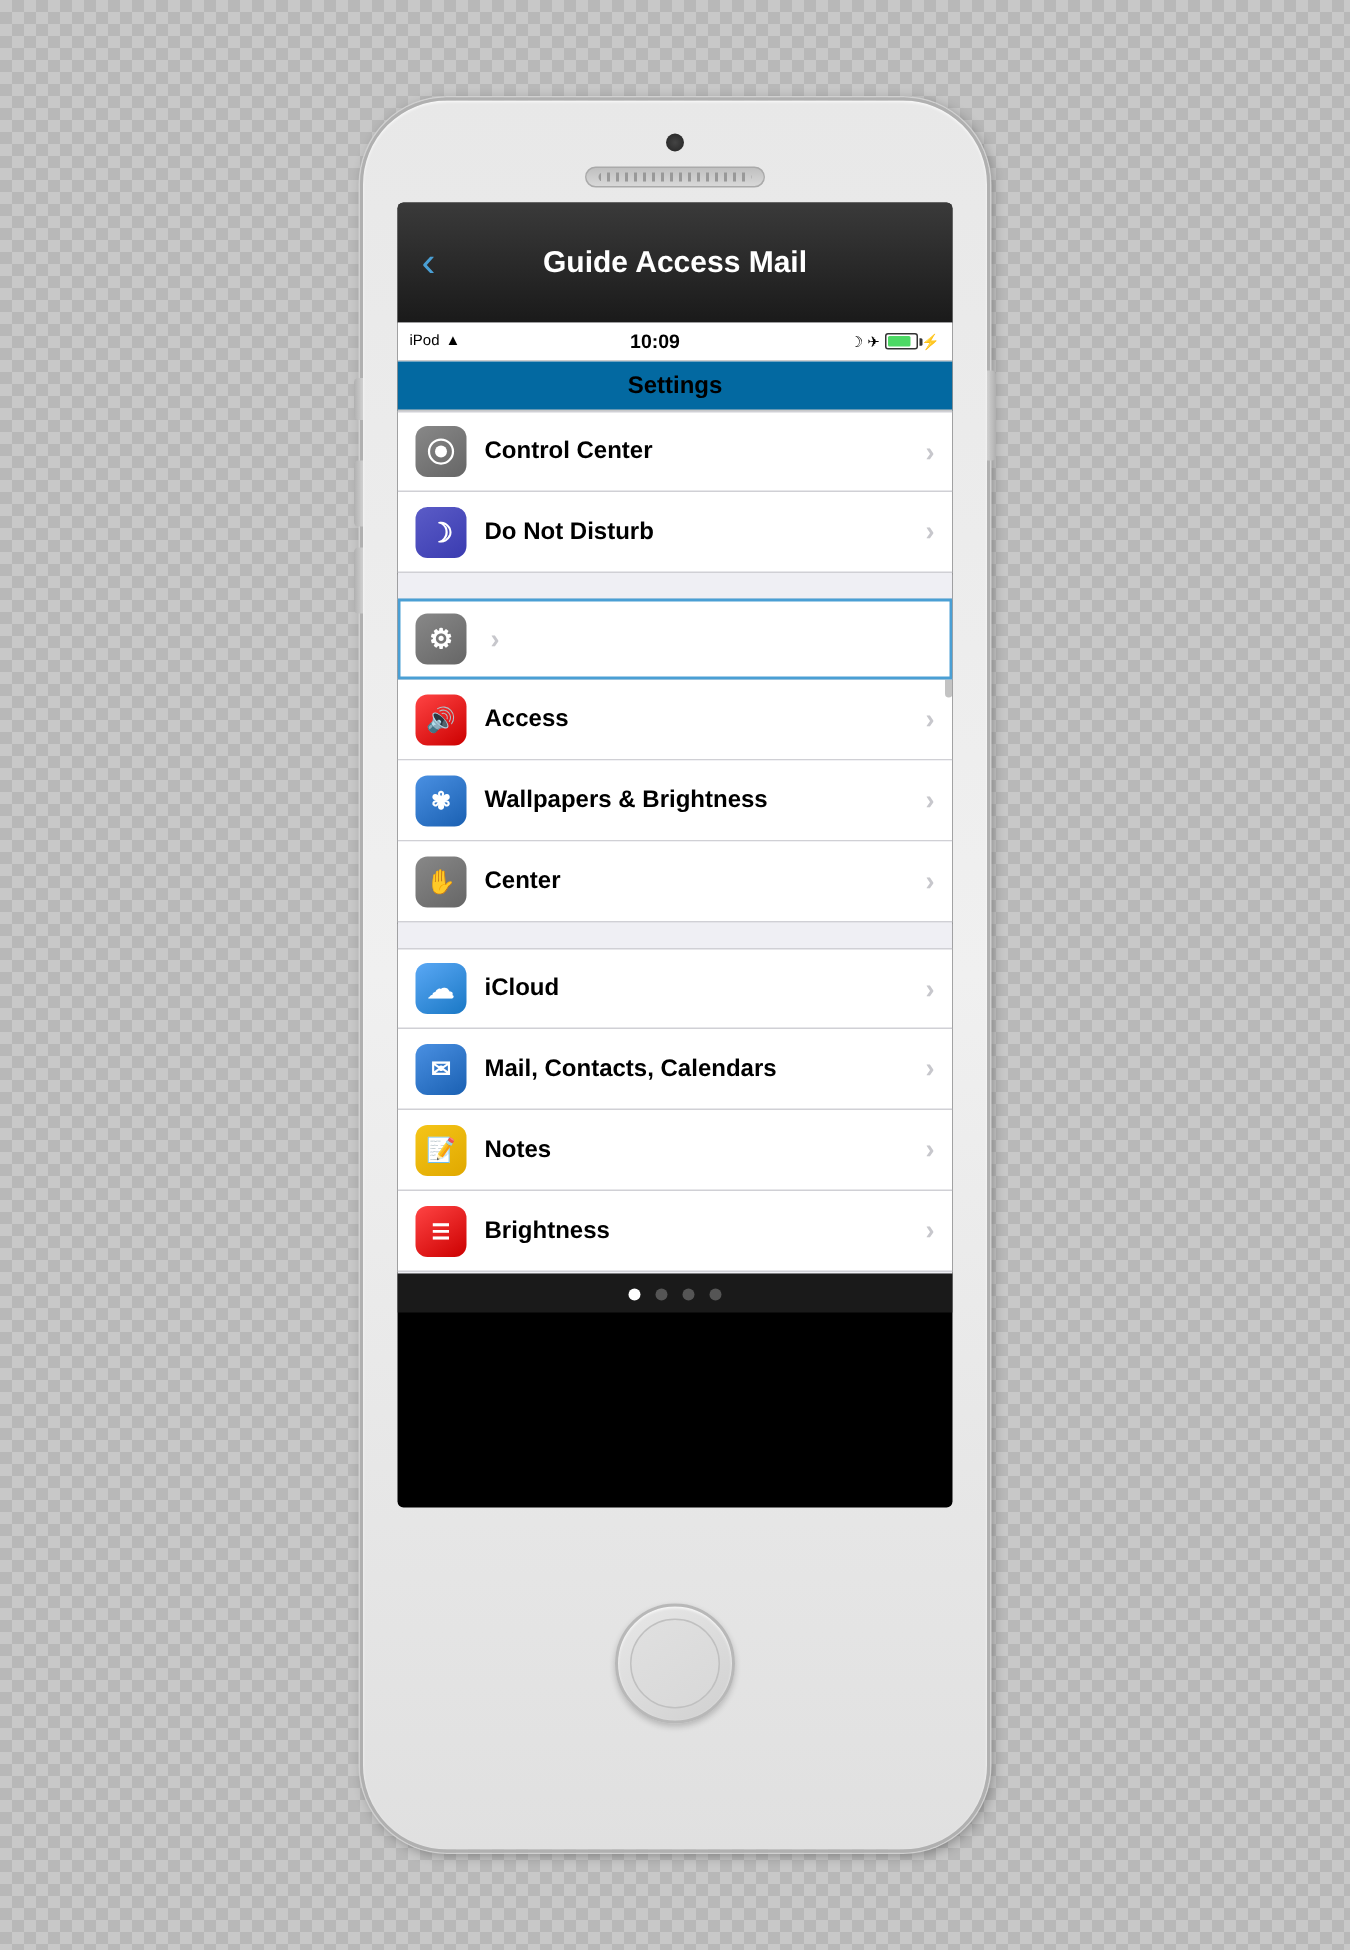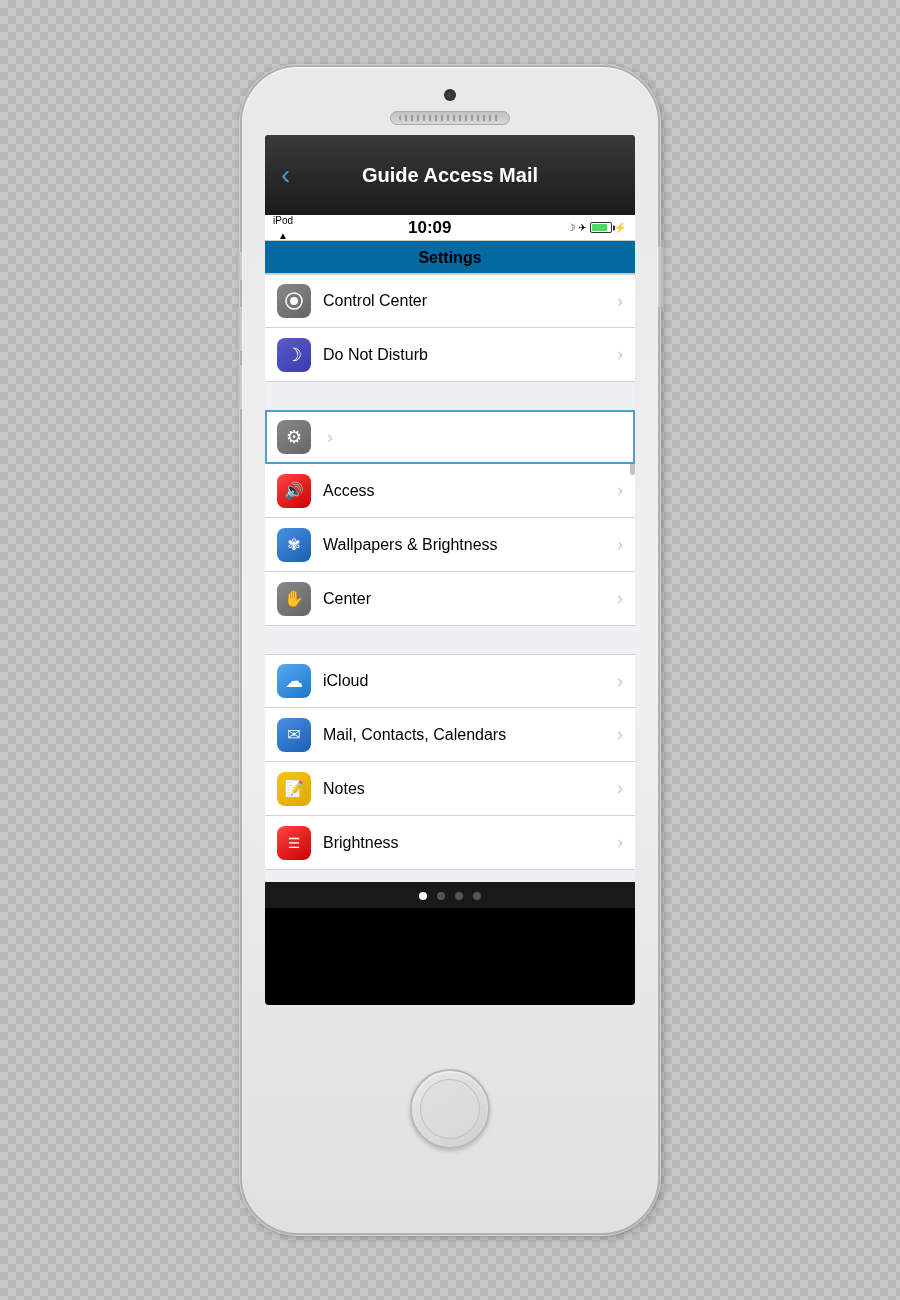"iPod" .ipod-statusbar-left { flex-direction: column -> none }
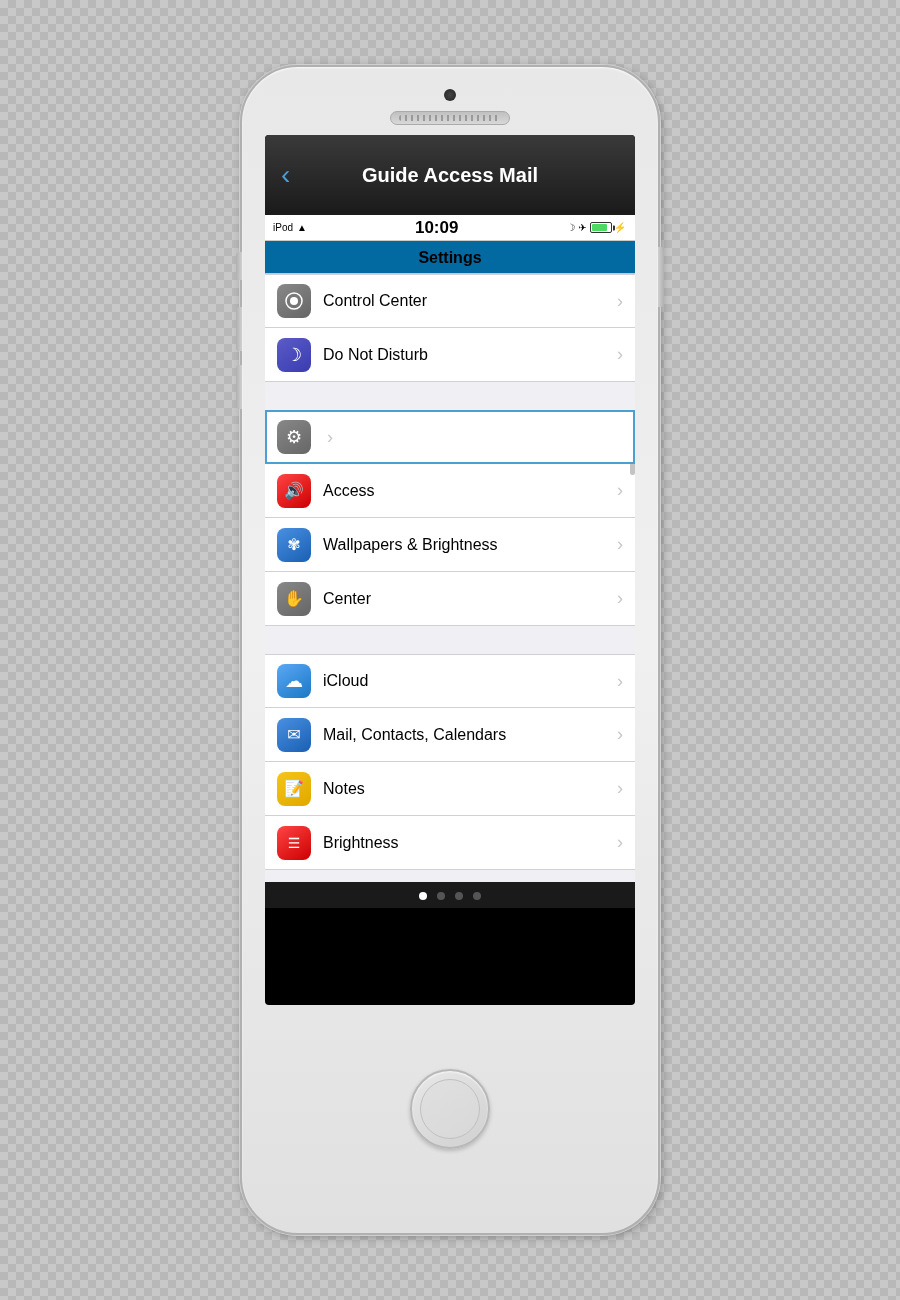"10:09" .ipod-statusbar-center { font-size: 17px -> 13px }
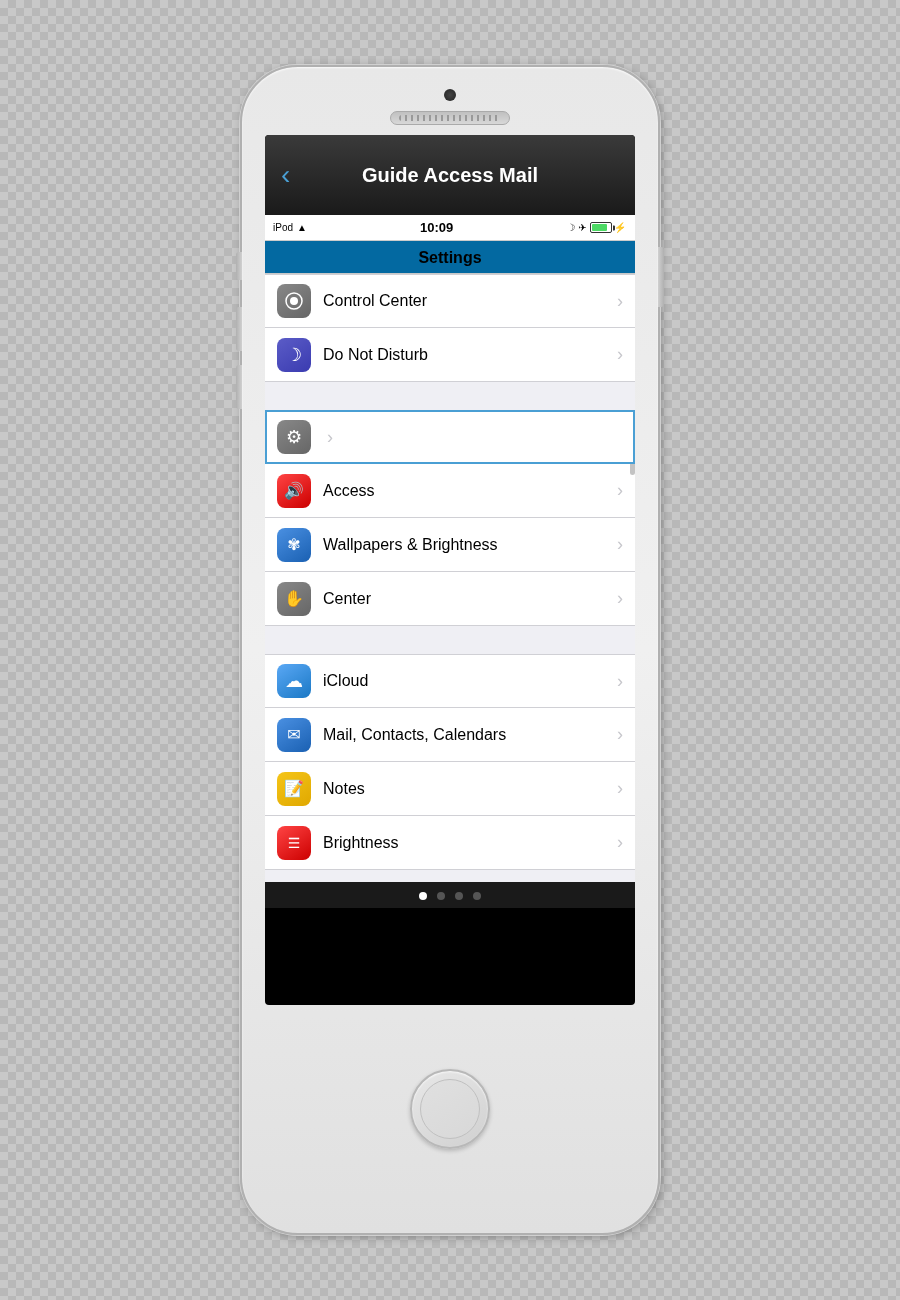"Control Center" .settings-group { font-weight: none -> bold; margin-bottom: 12px -> 1px }
